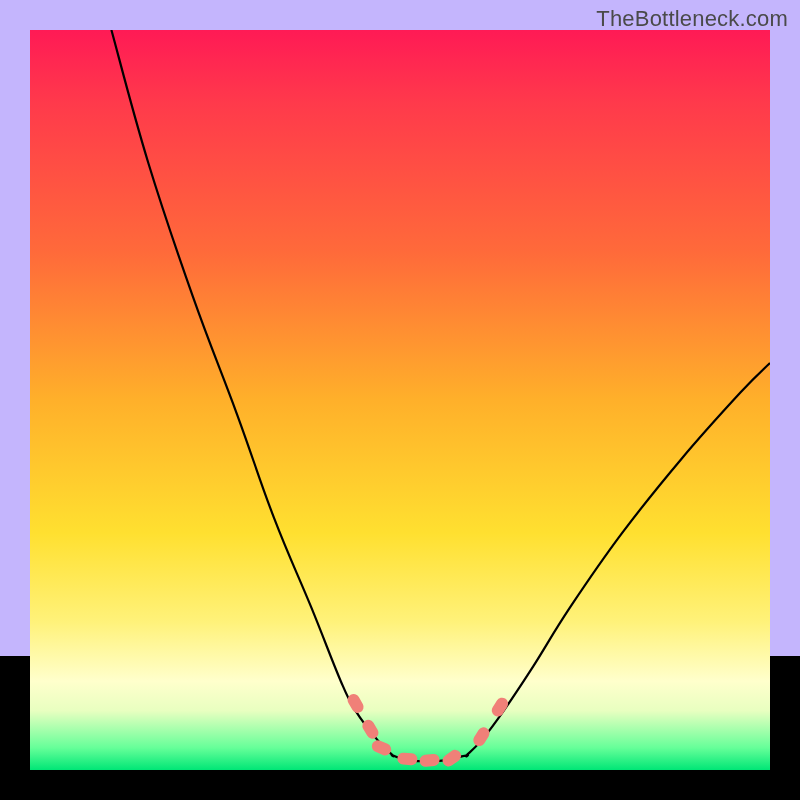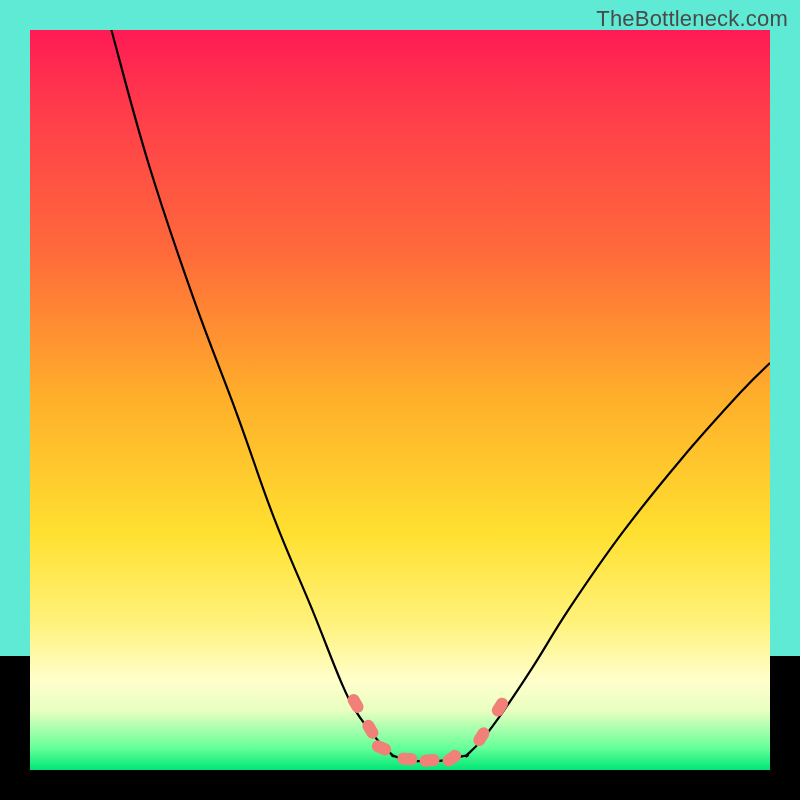"TheBottleneck.com" .frame { background: #5eead4 -> #c4b5fd }
